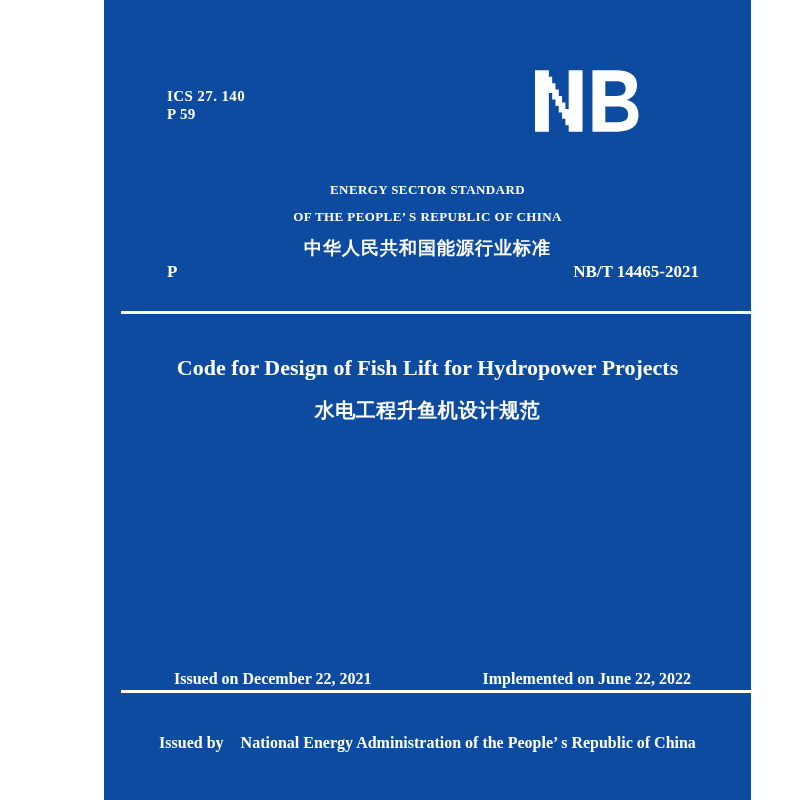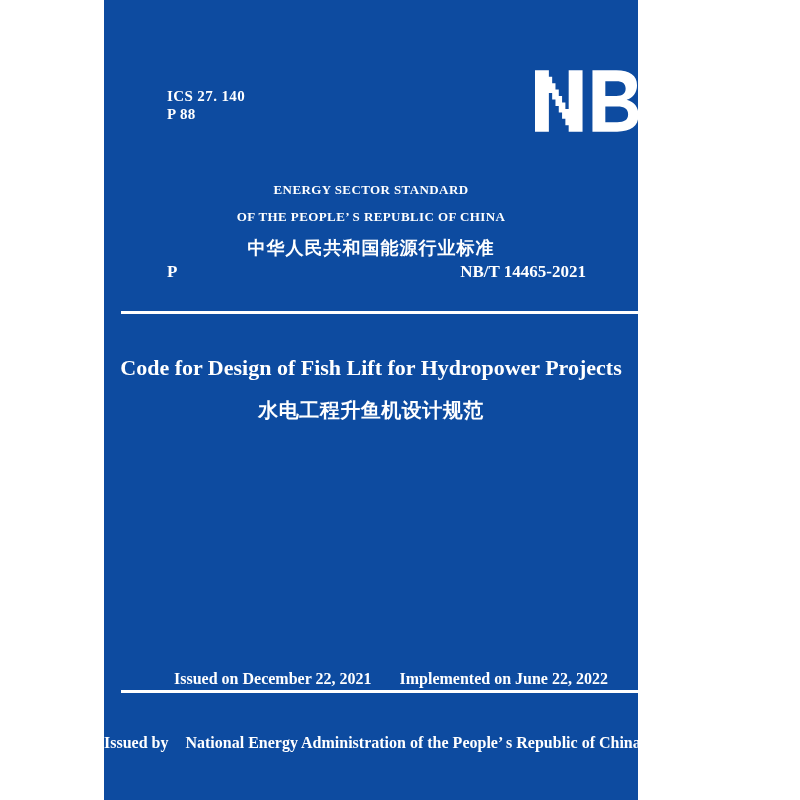"ICS 27. 140" .cover { width: 534px -> 647px }
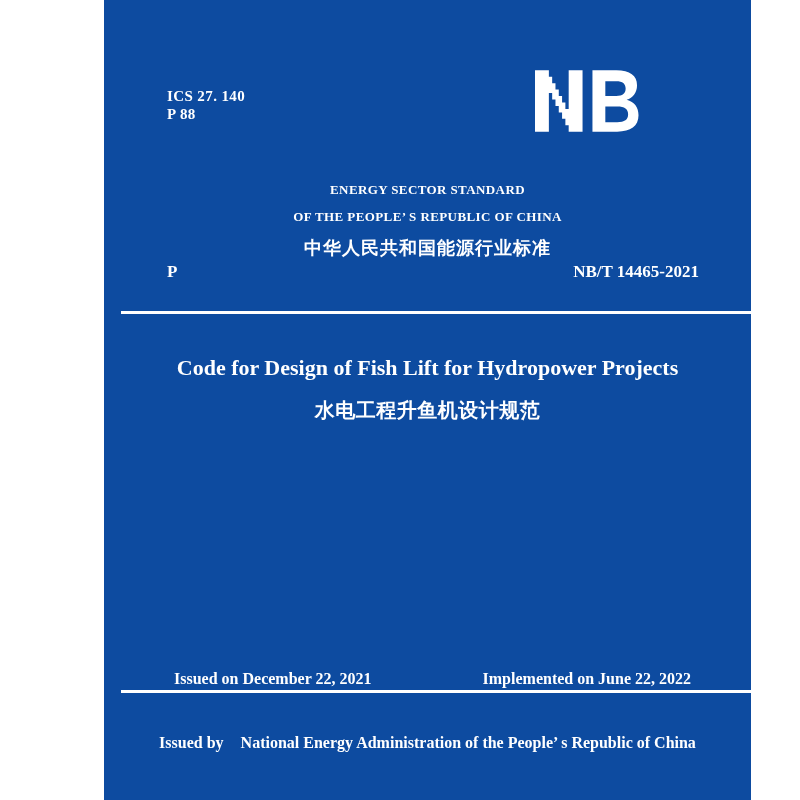"P 88" div { text: 88 -> 59 }
